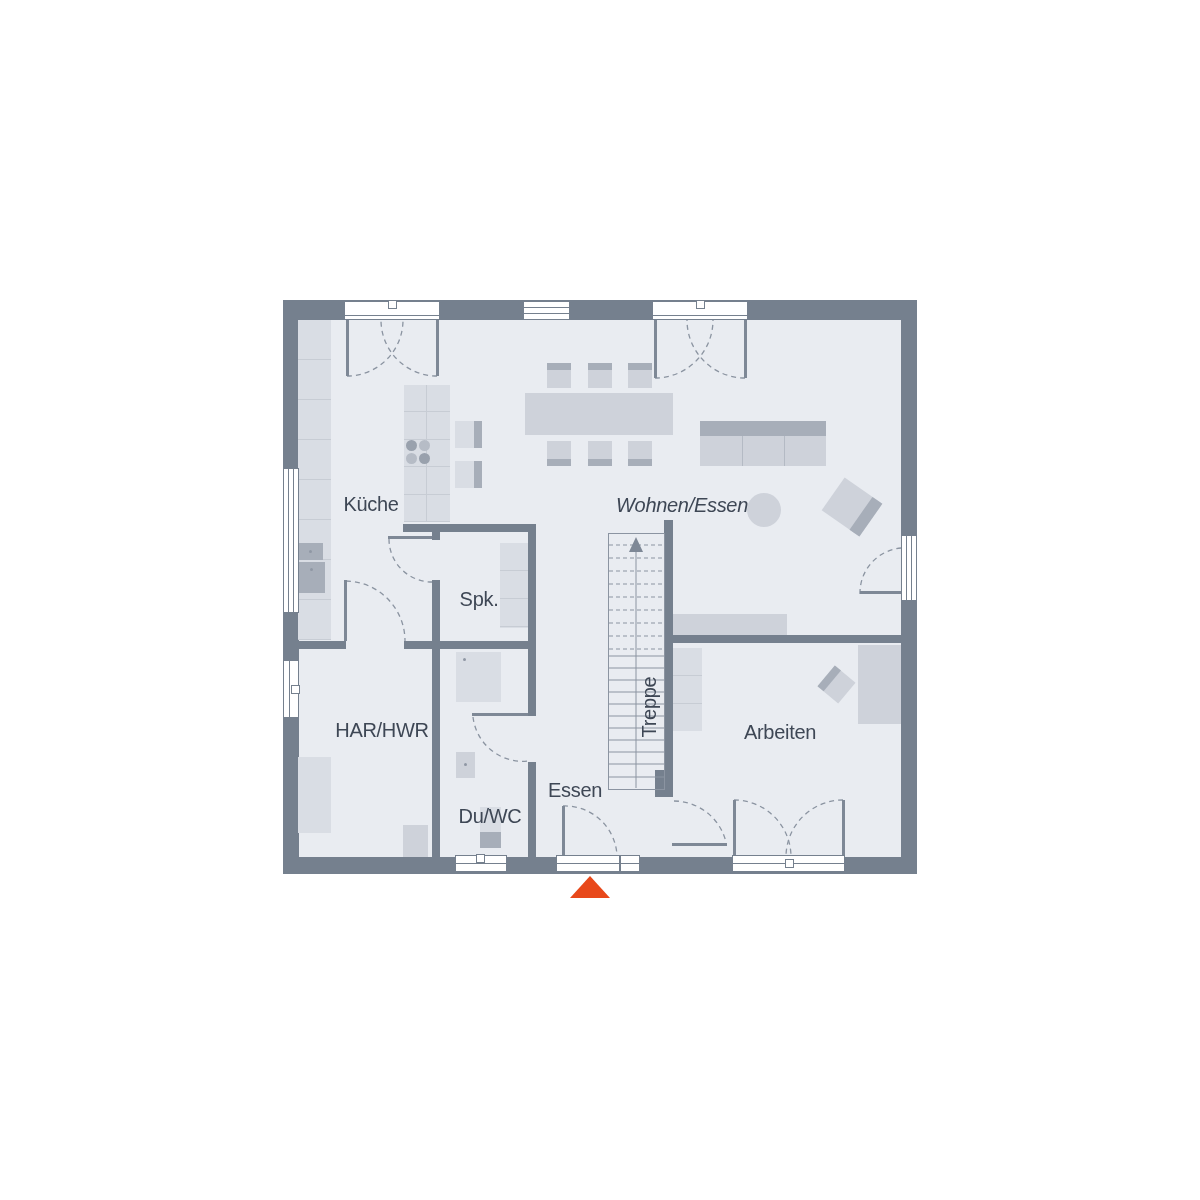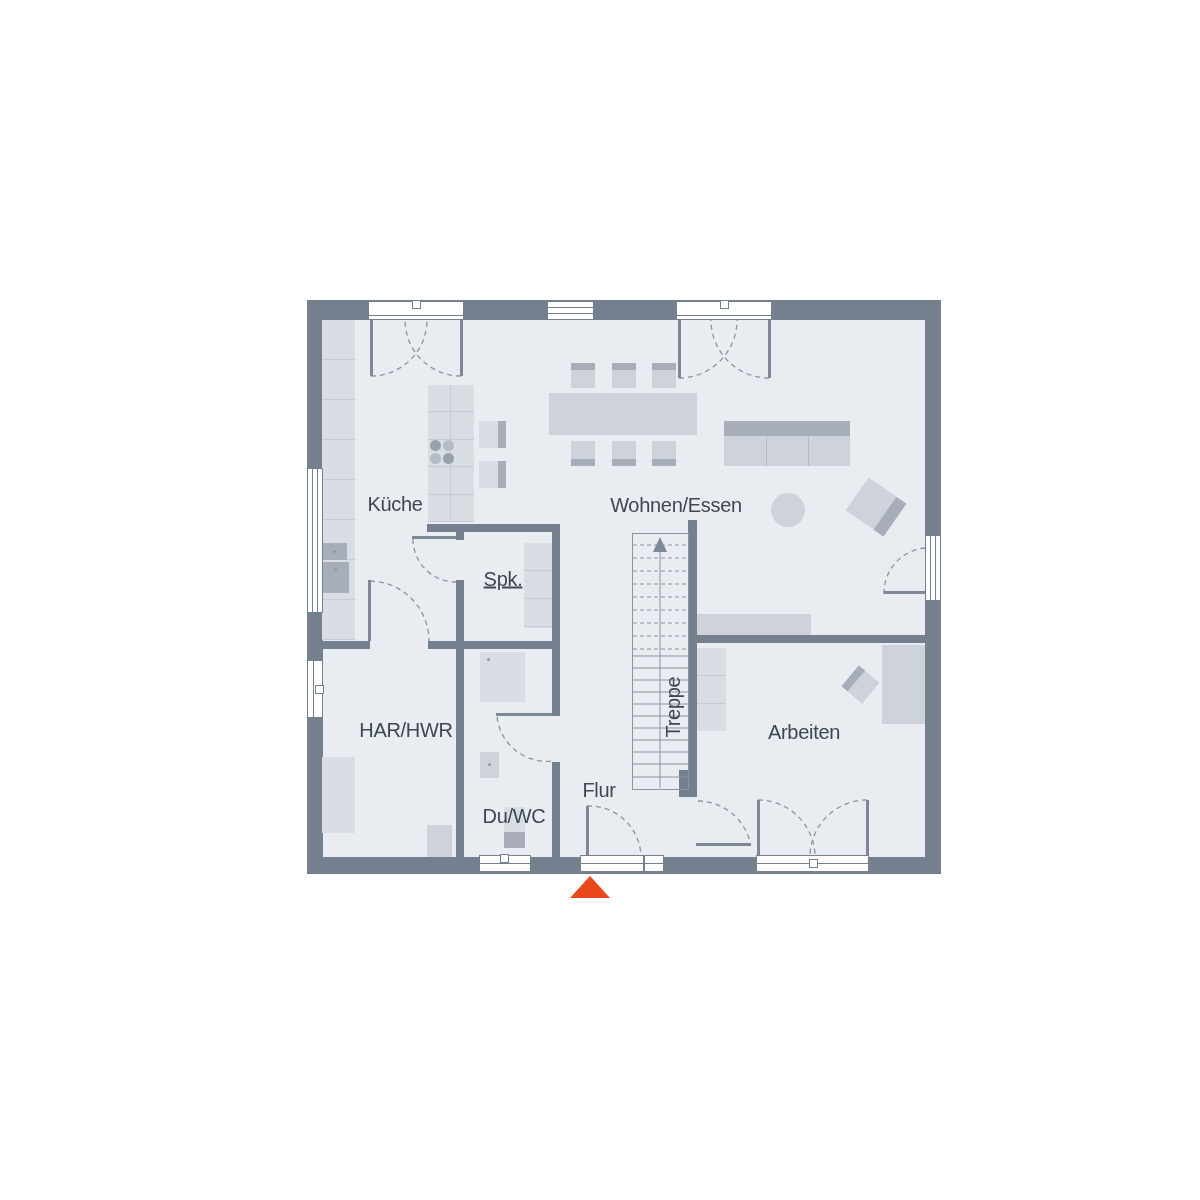"Küche" .plan { margin-left: 24px -> none }
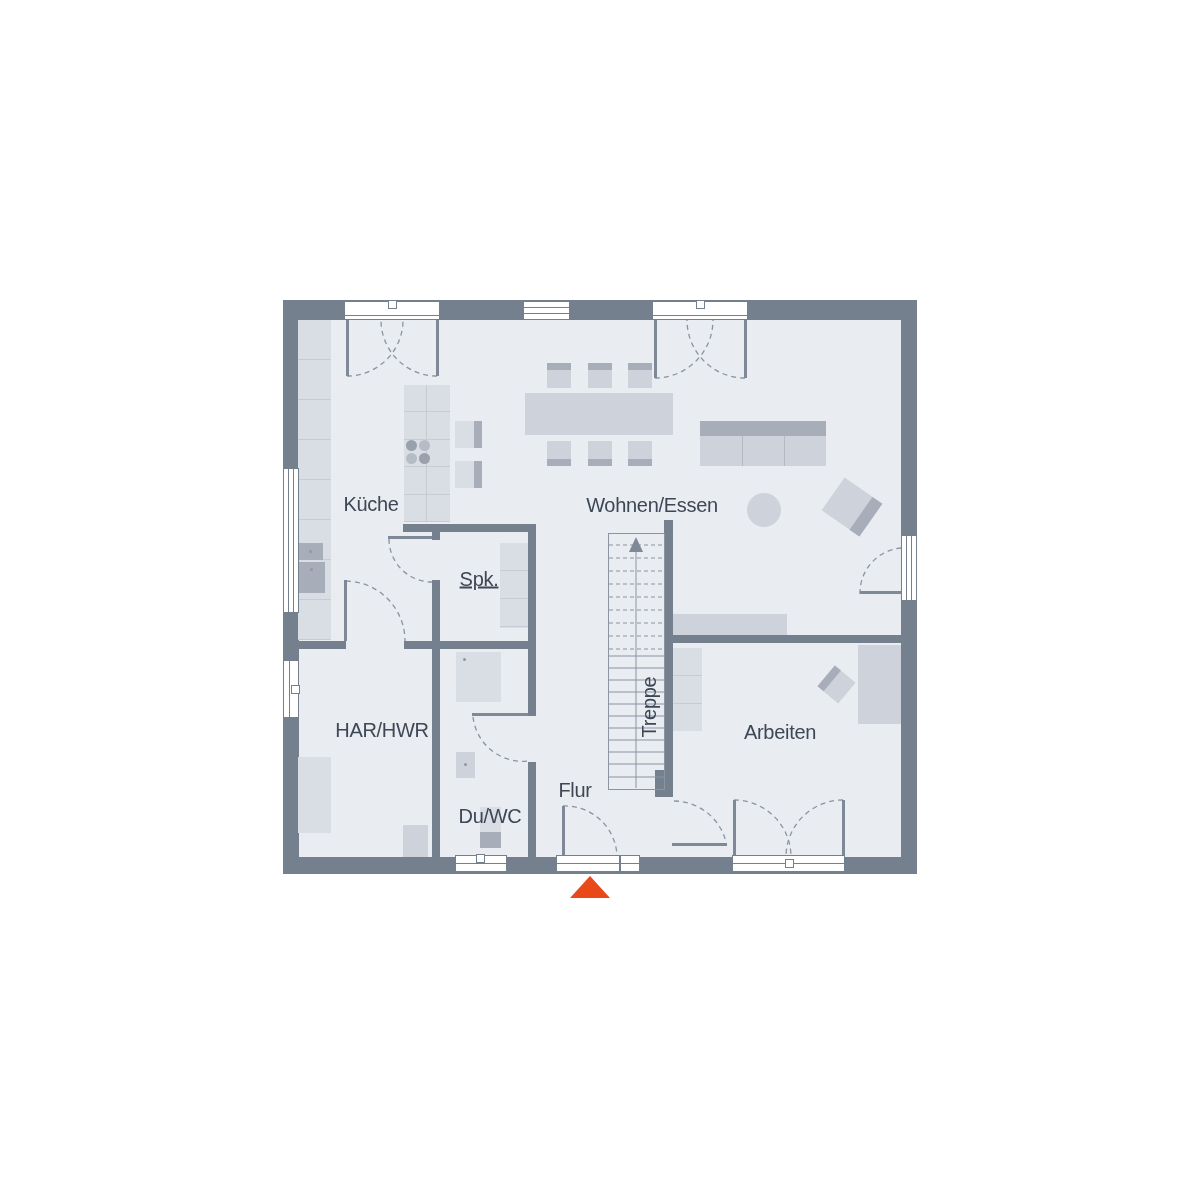"Wohnen/Essen" div.label { font-style: none -> italic; left: 369px -> 399px }
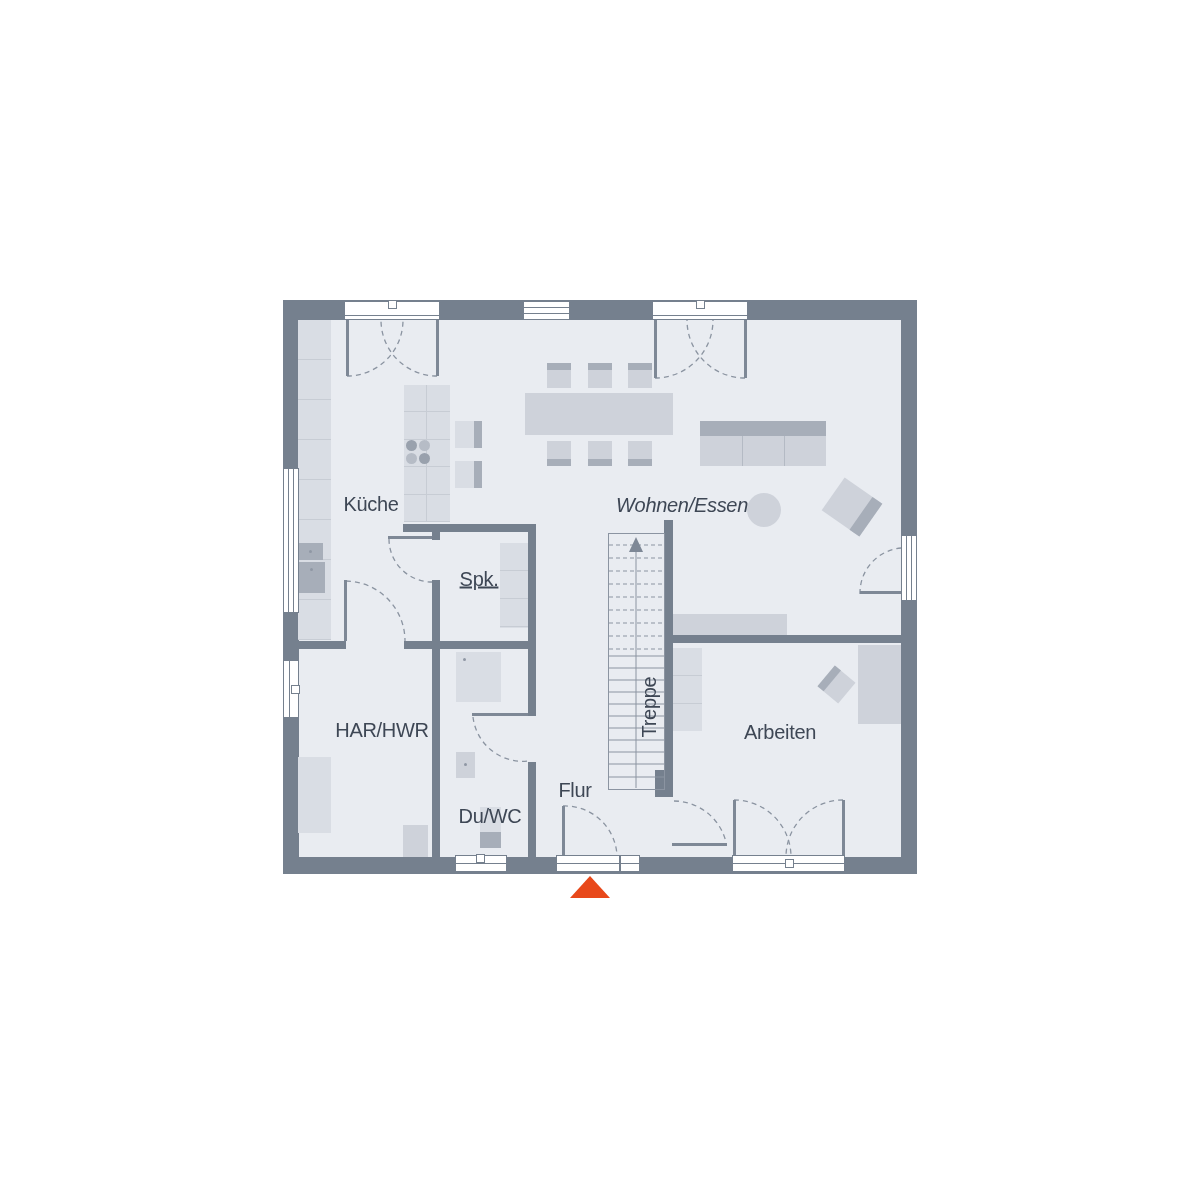"Spk." div.label { text-decoration: underline -> none; top: 279px -> 299px }
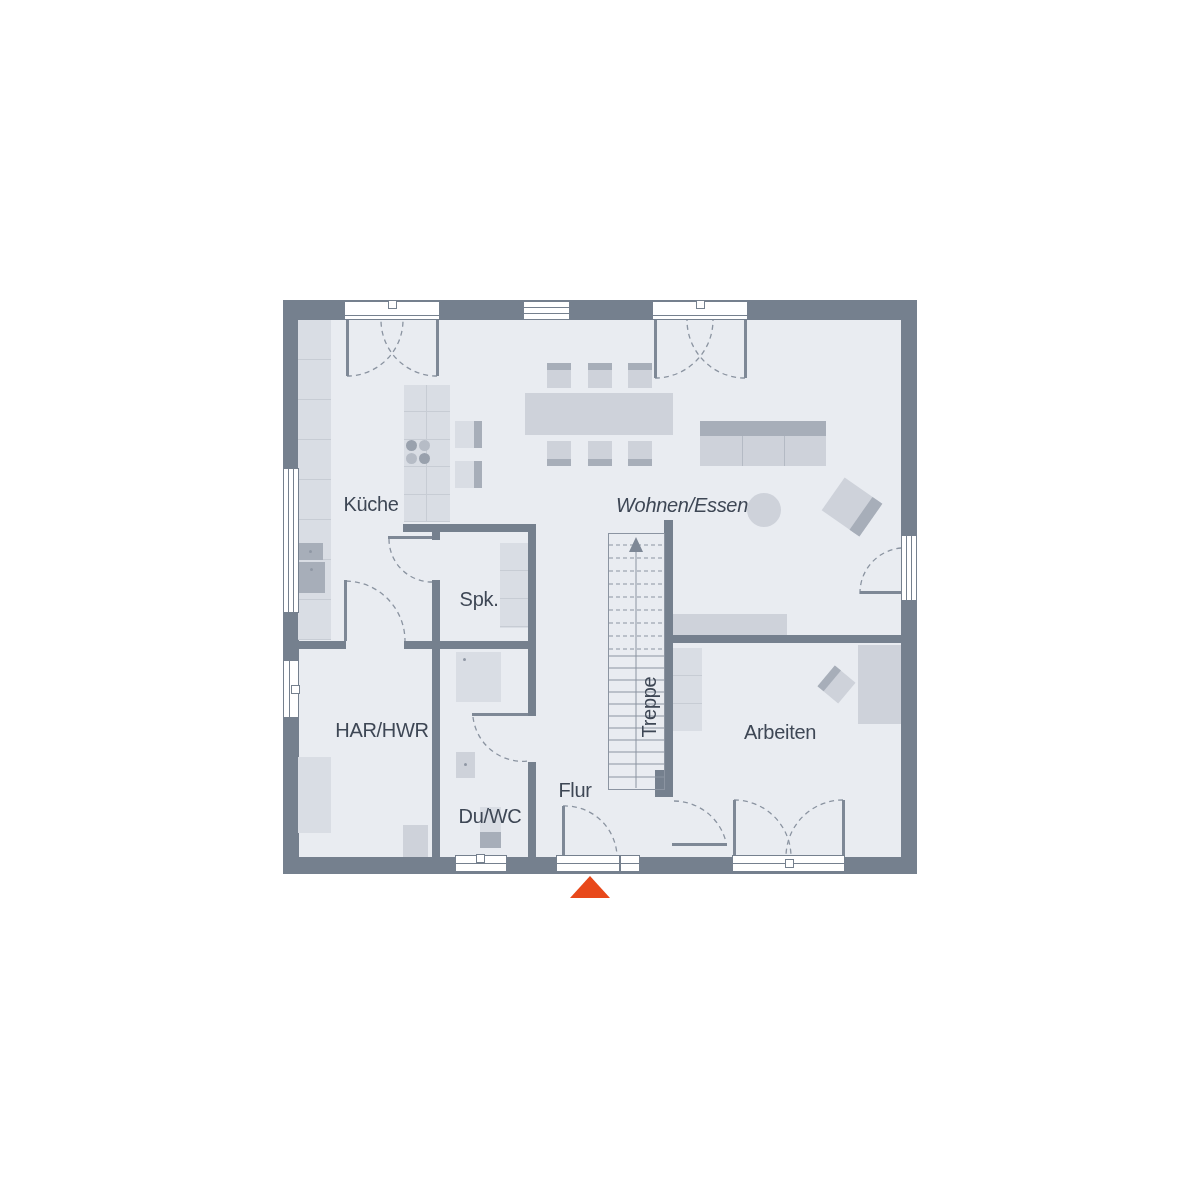"Flur" div.label { text: Flur -> Essen }
